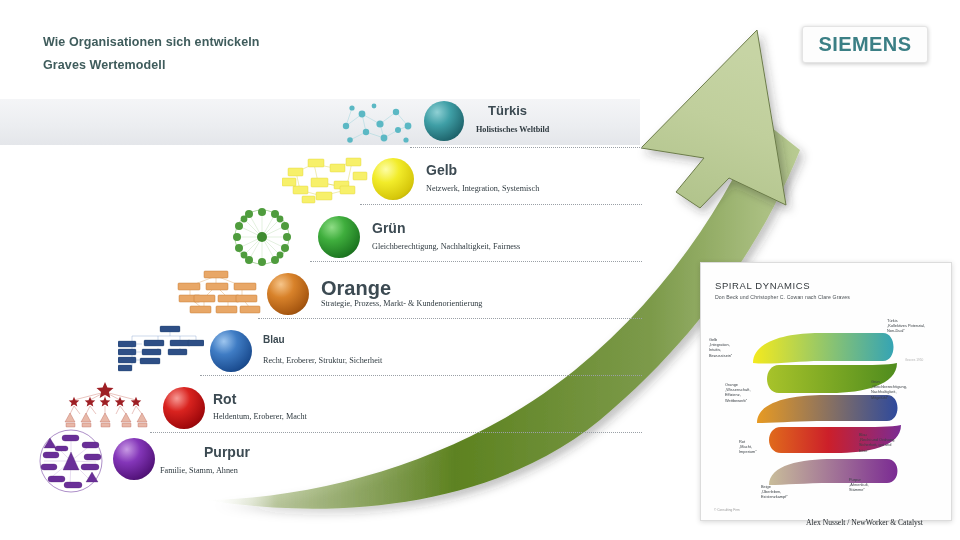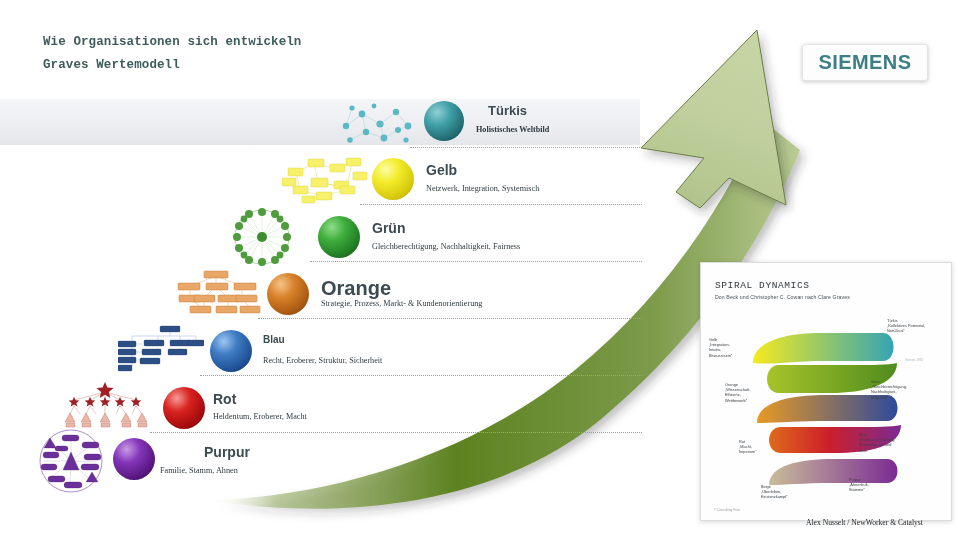"Wie Organisationen sich entwickeln" .title-line { font-family: Liberation Mono, monospace -> Liberation Sans, sans-serif }
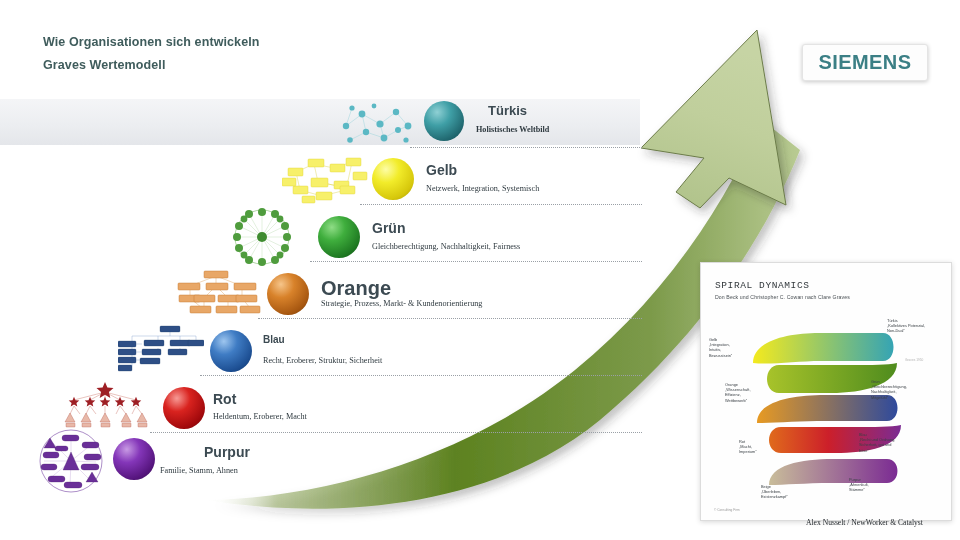"SIEMENS" .siemens-logo { top: 44px -> 26px }
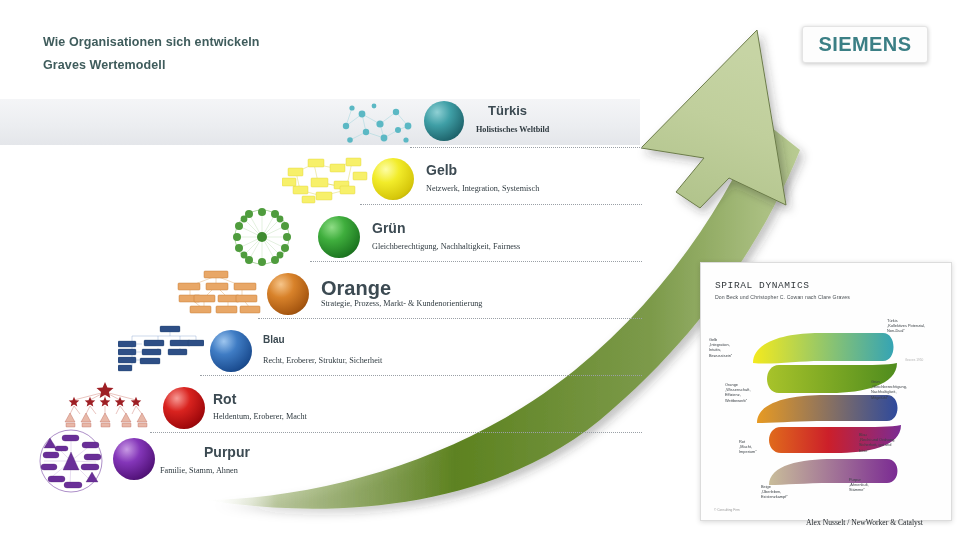"SPIRAL DYNAMICS" .inset-title { font-family: Liberation Mono, monospace -> Liberation Sans, sans-serif }
